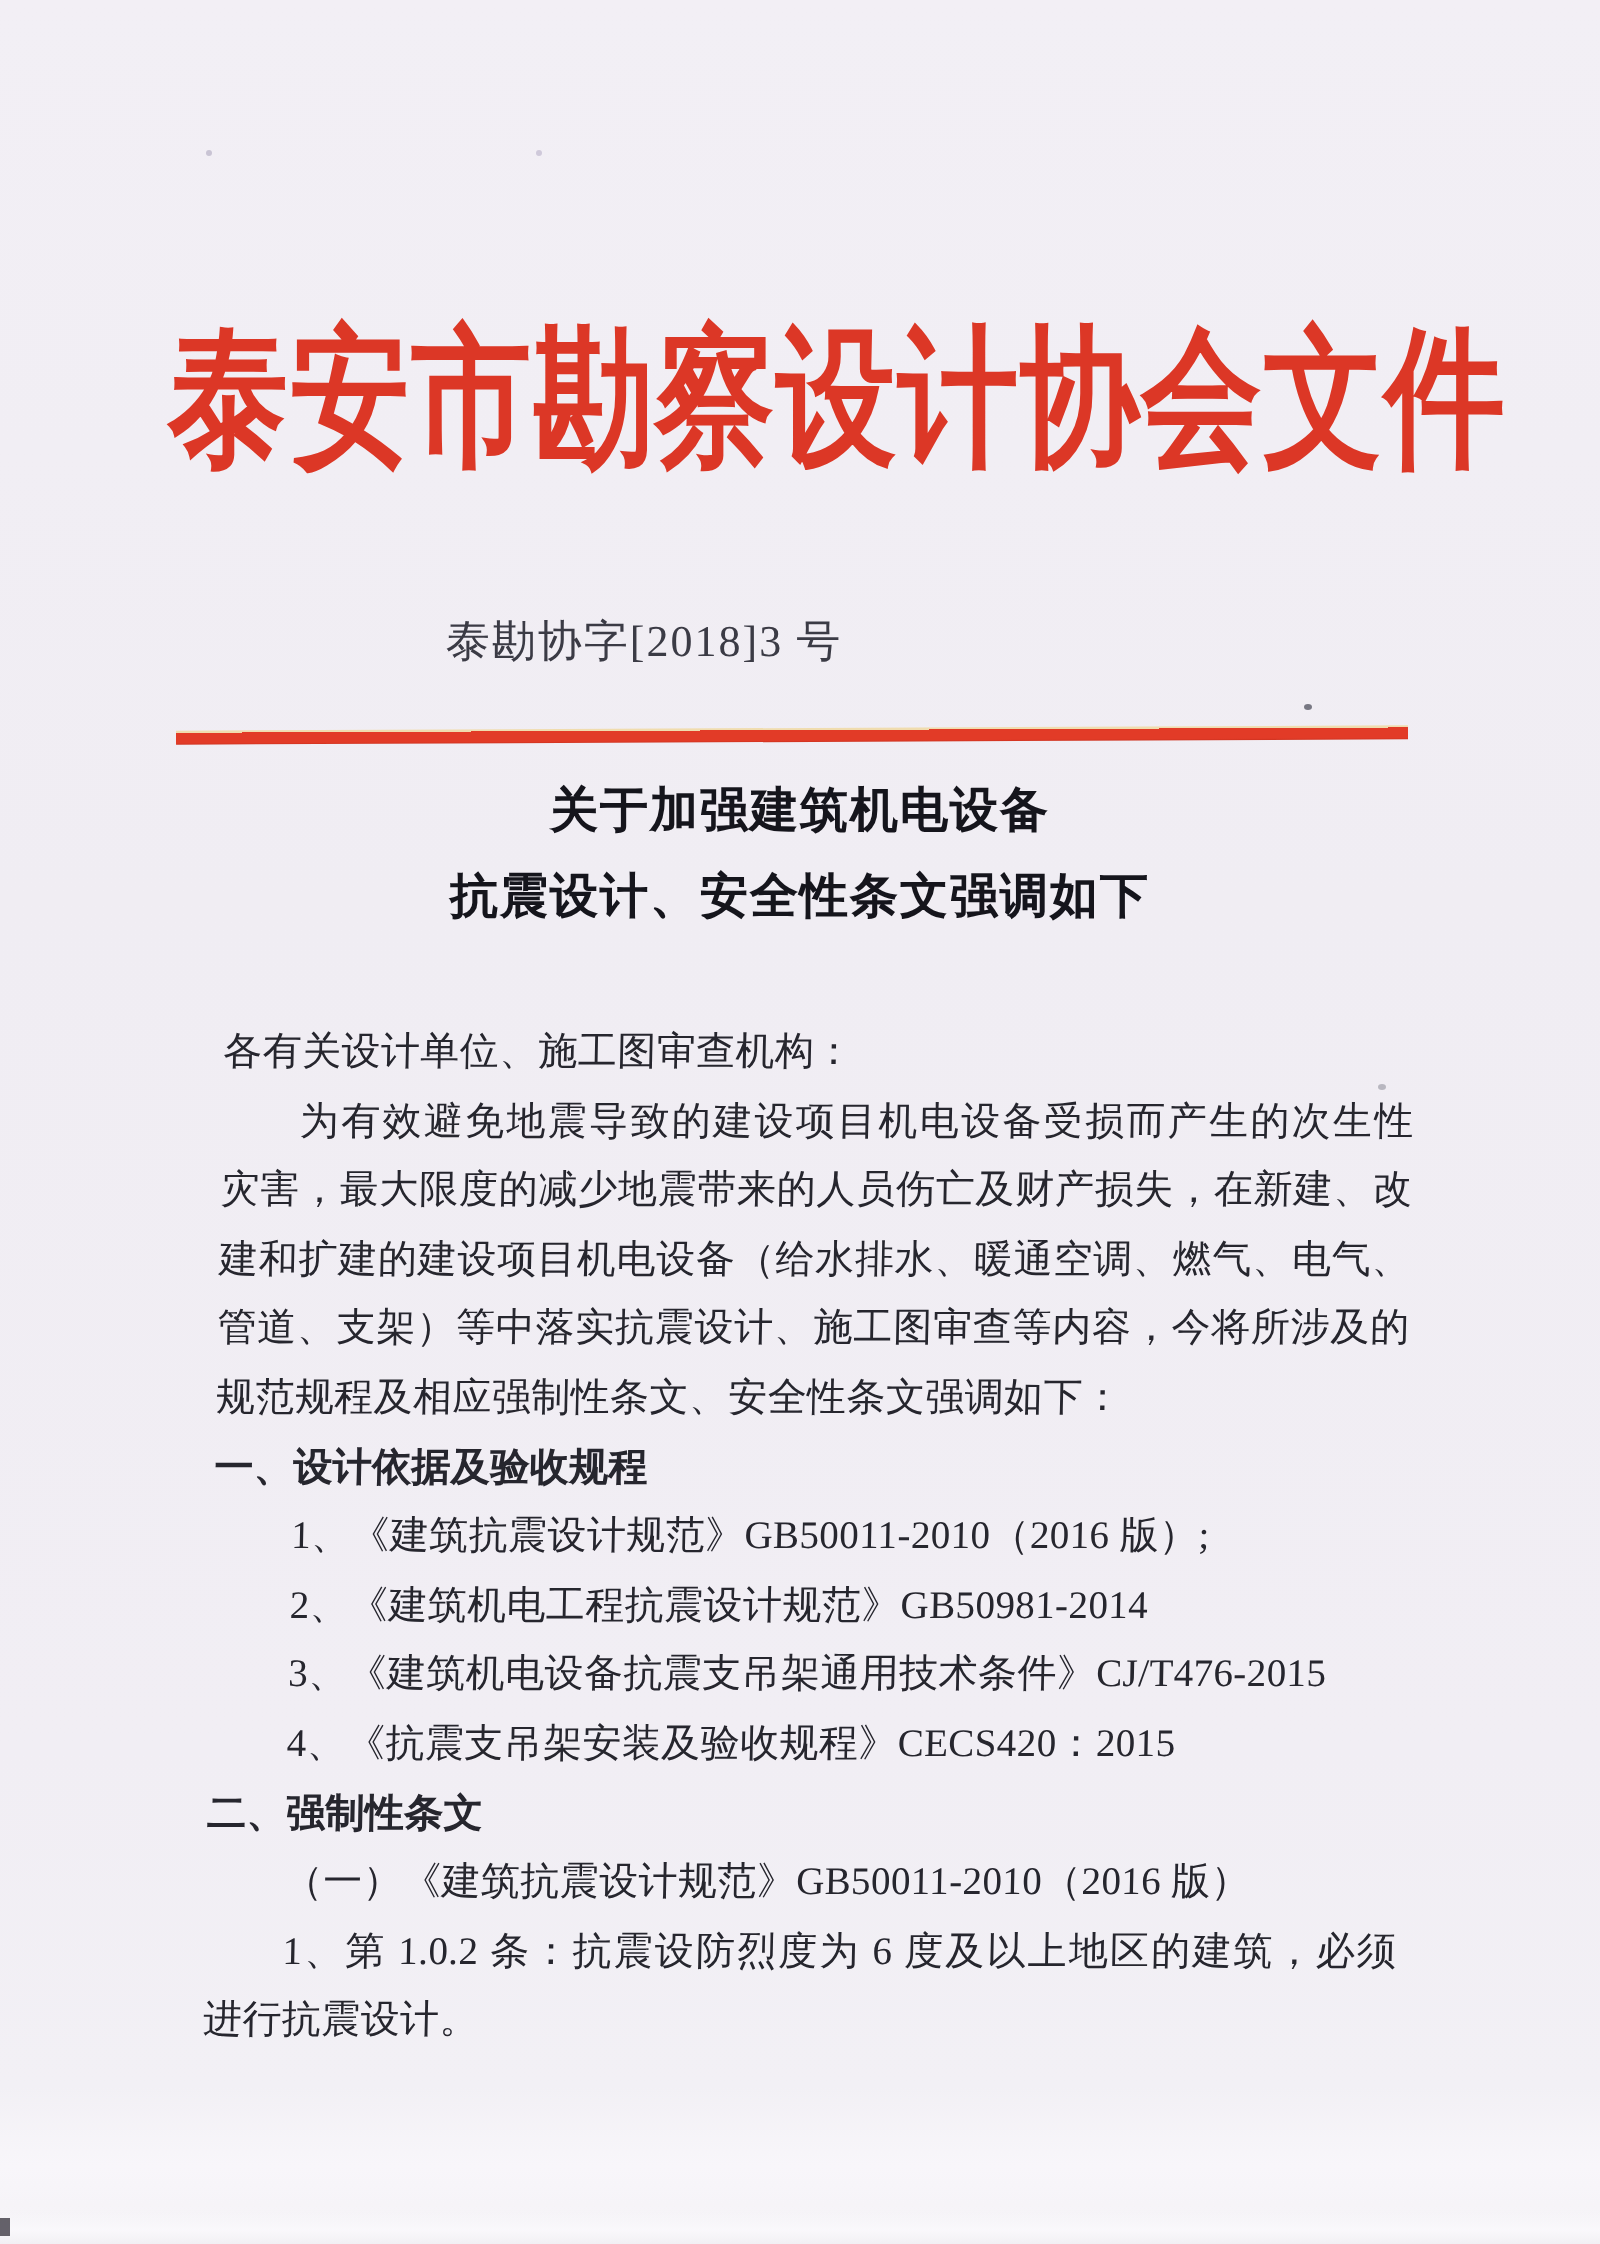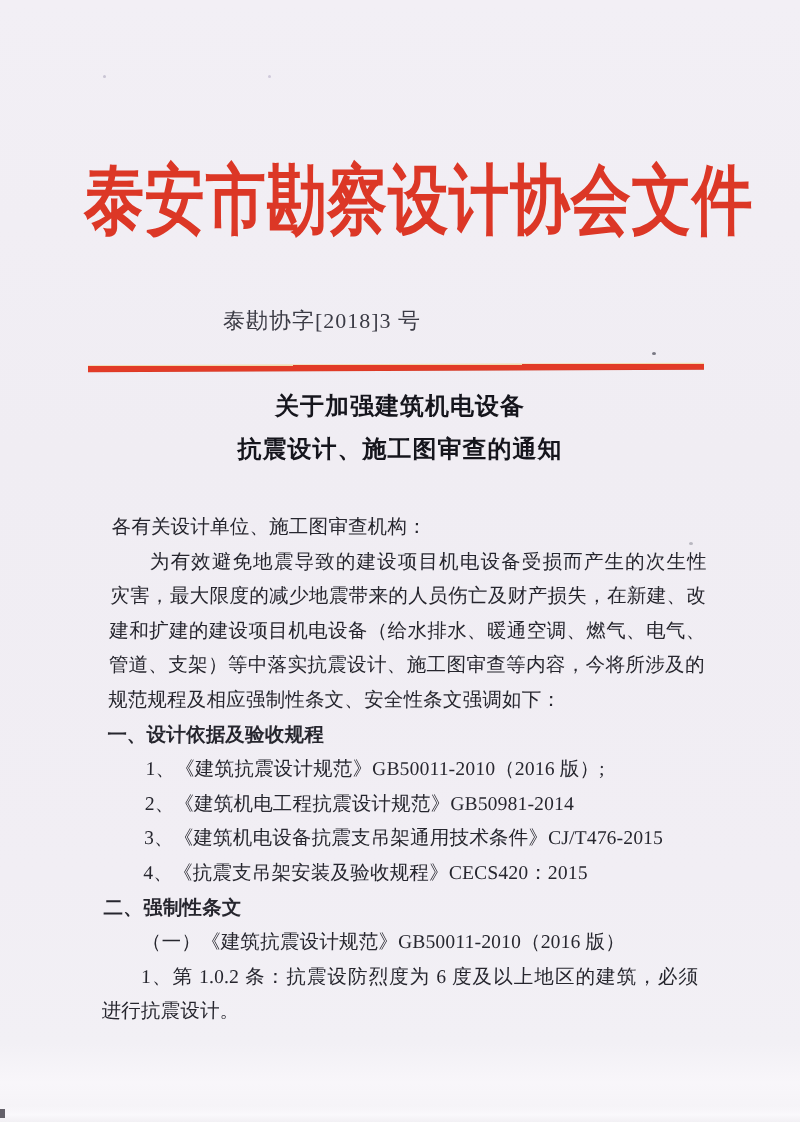"抗震设计、施工图审查的通知" div { text: 施工图审查的通知 -> 安全性条文强调如下 }
